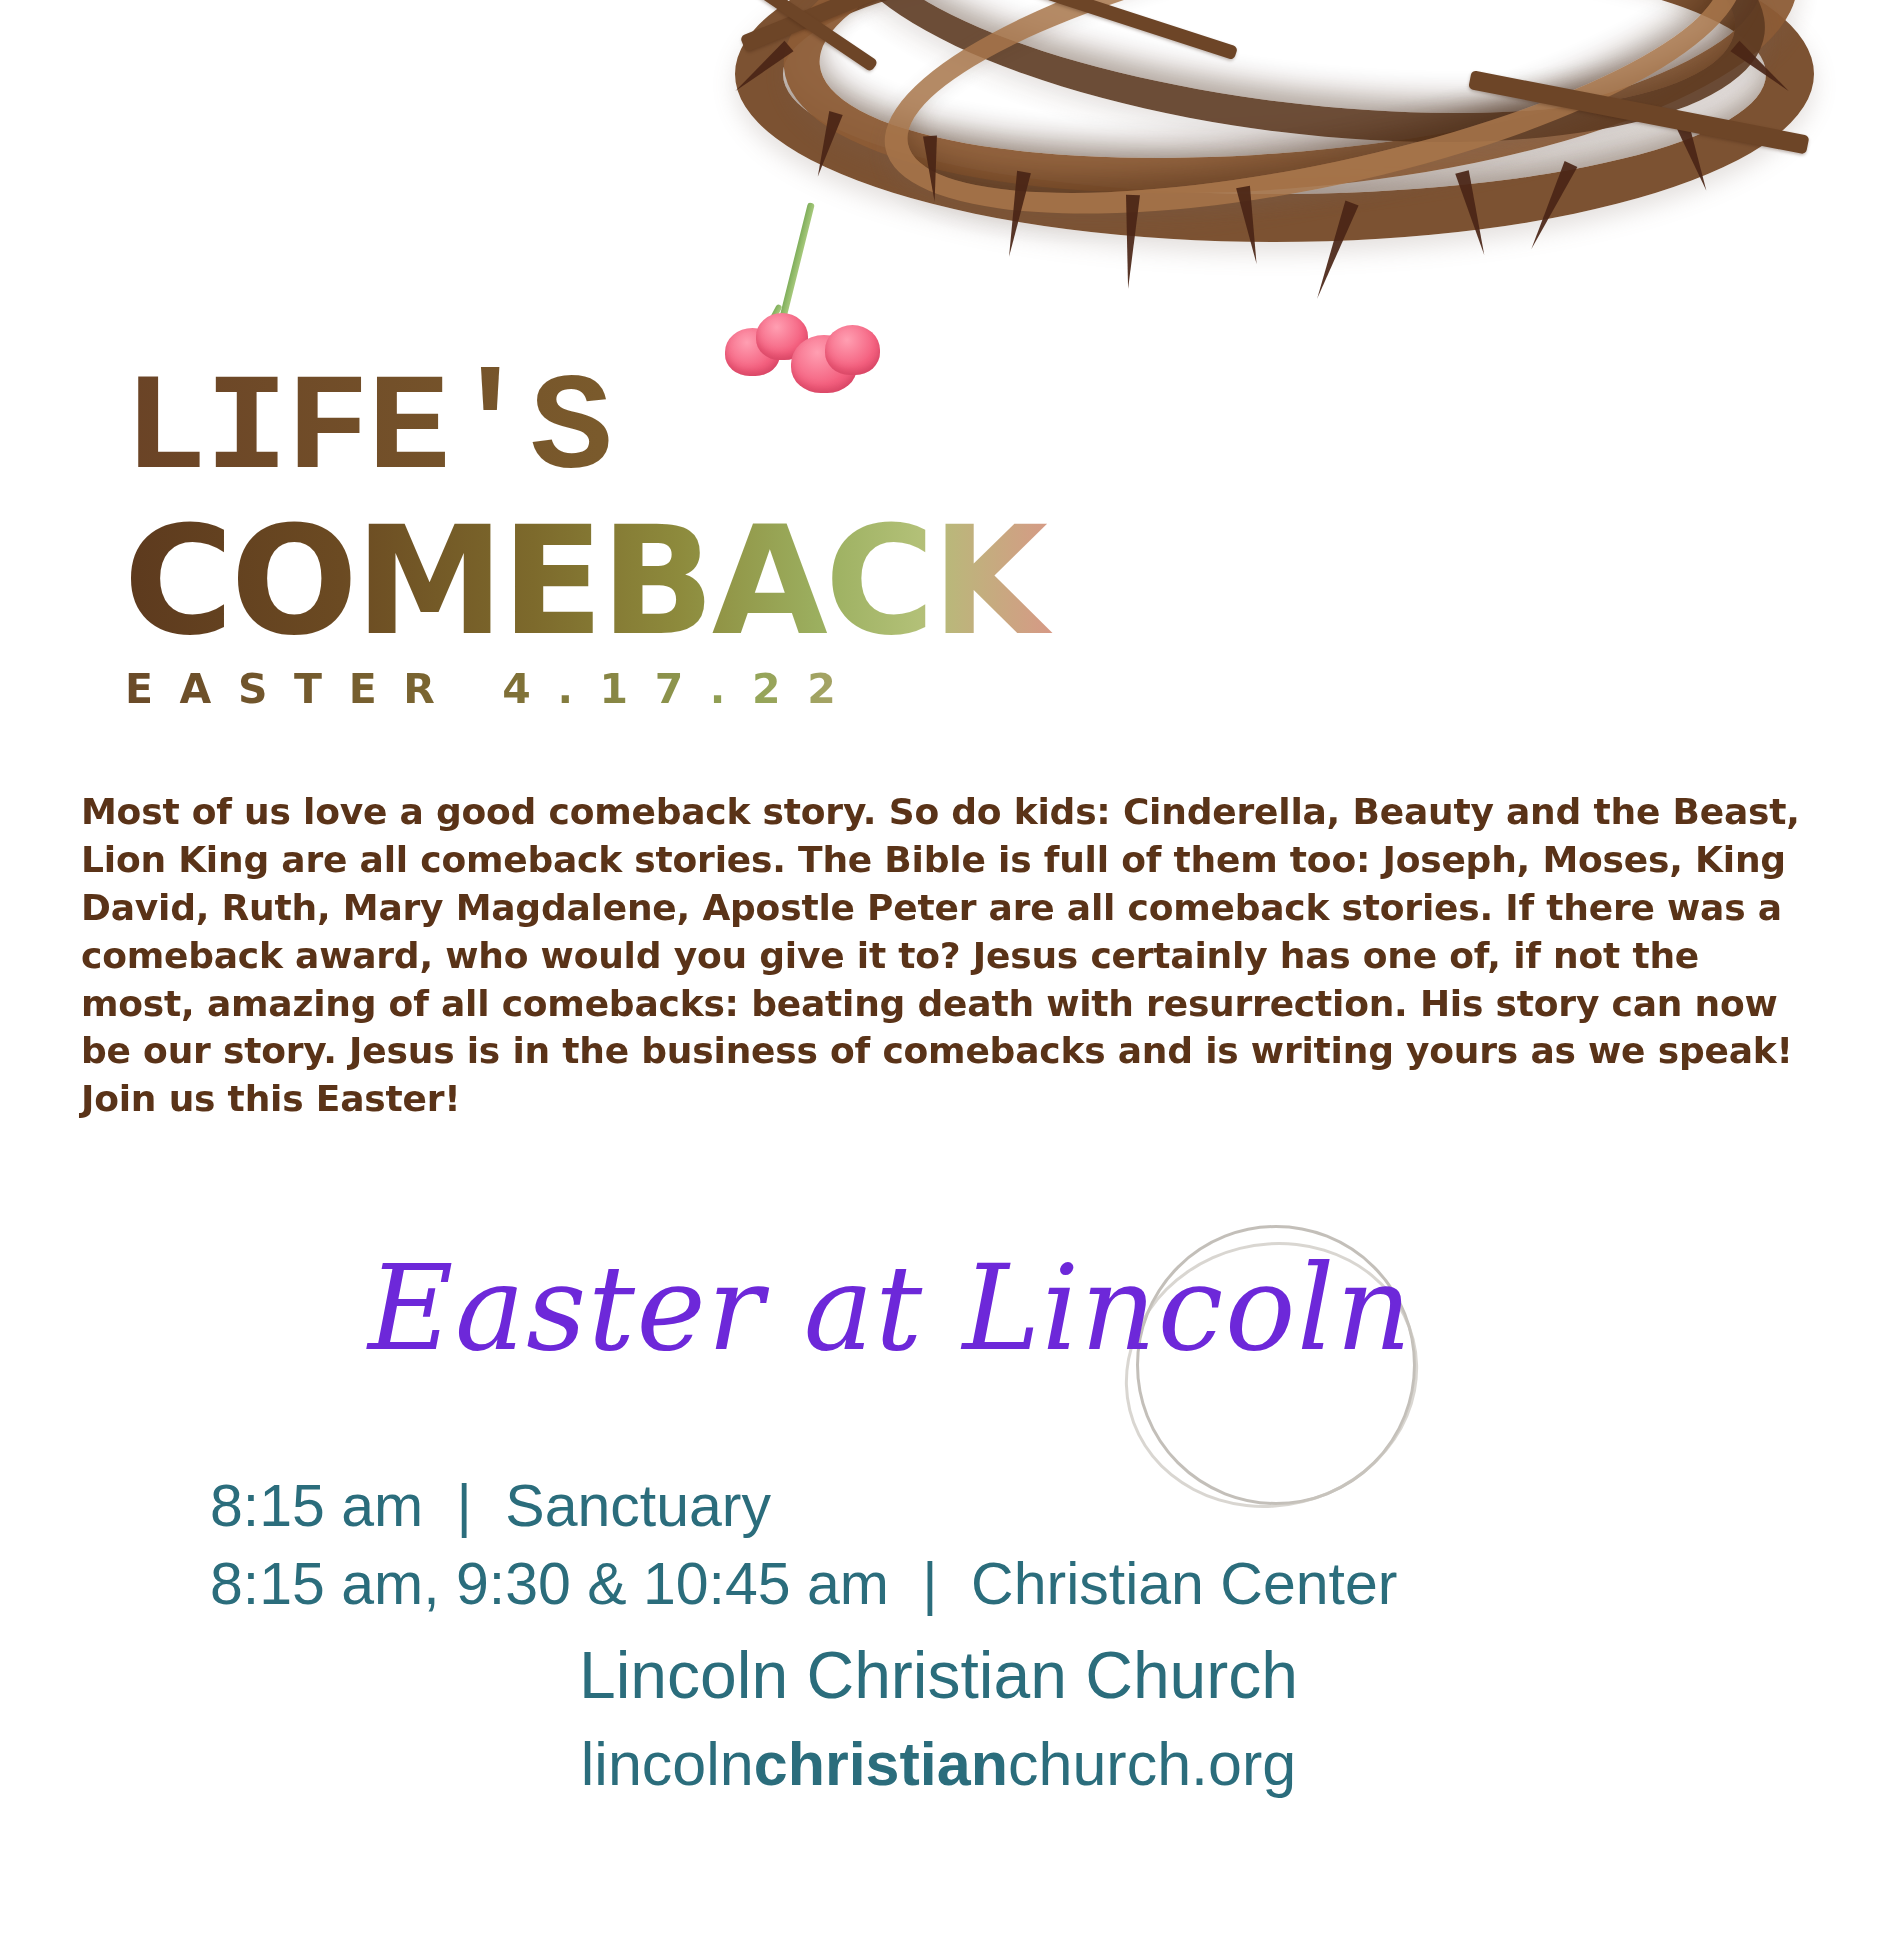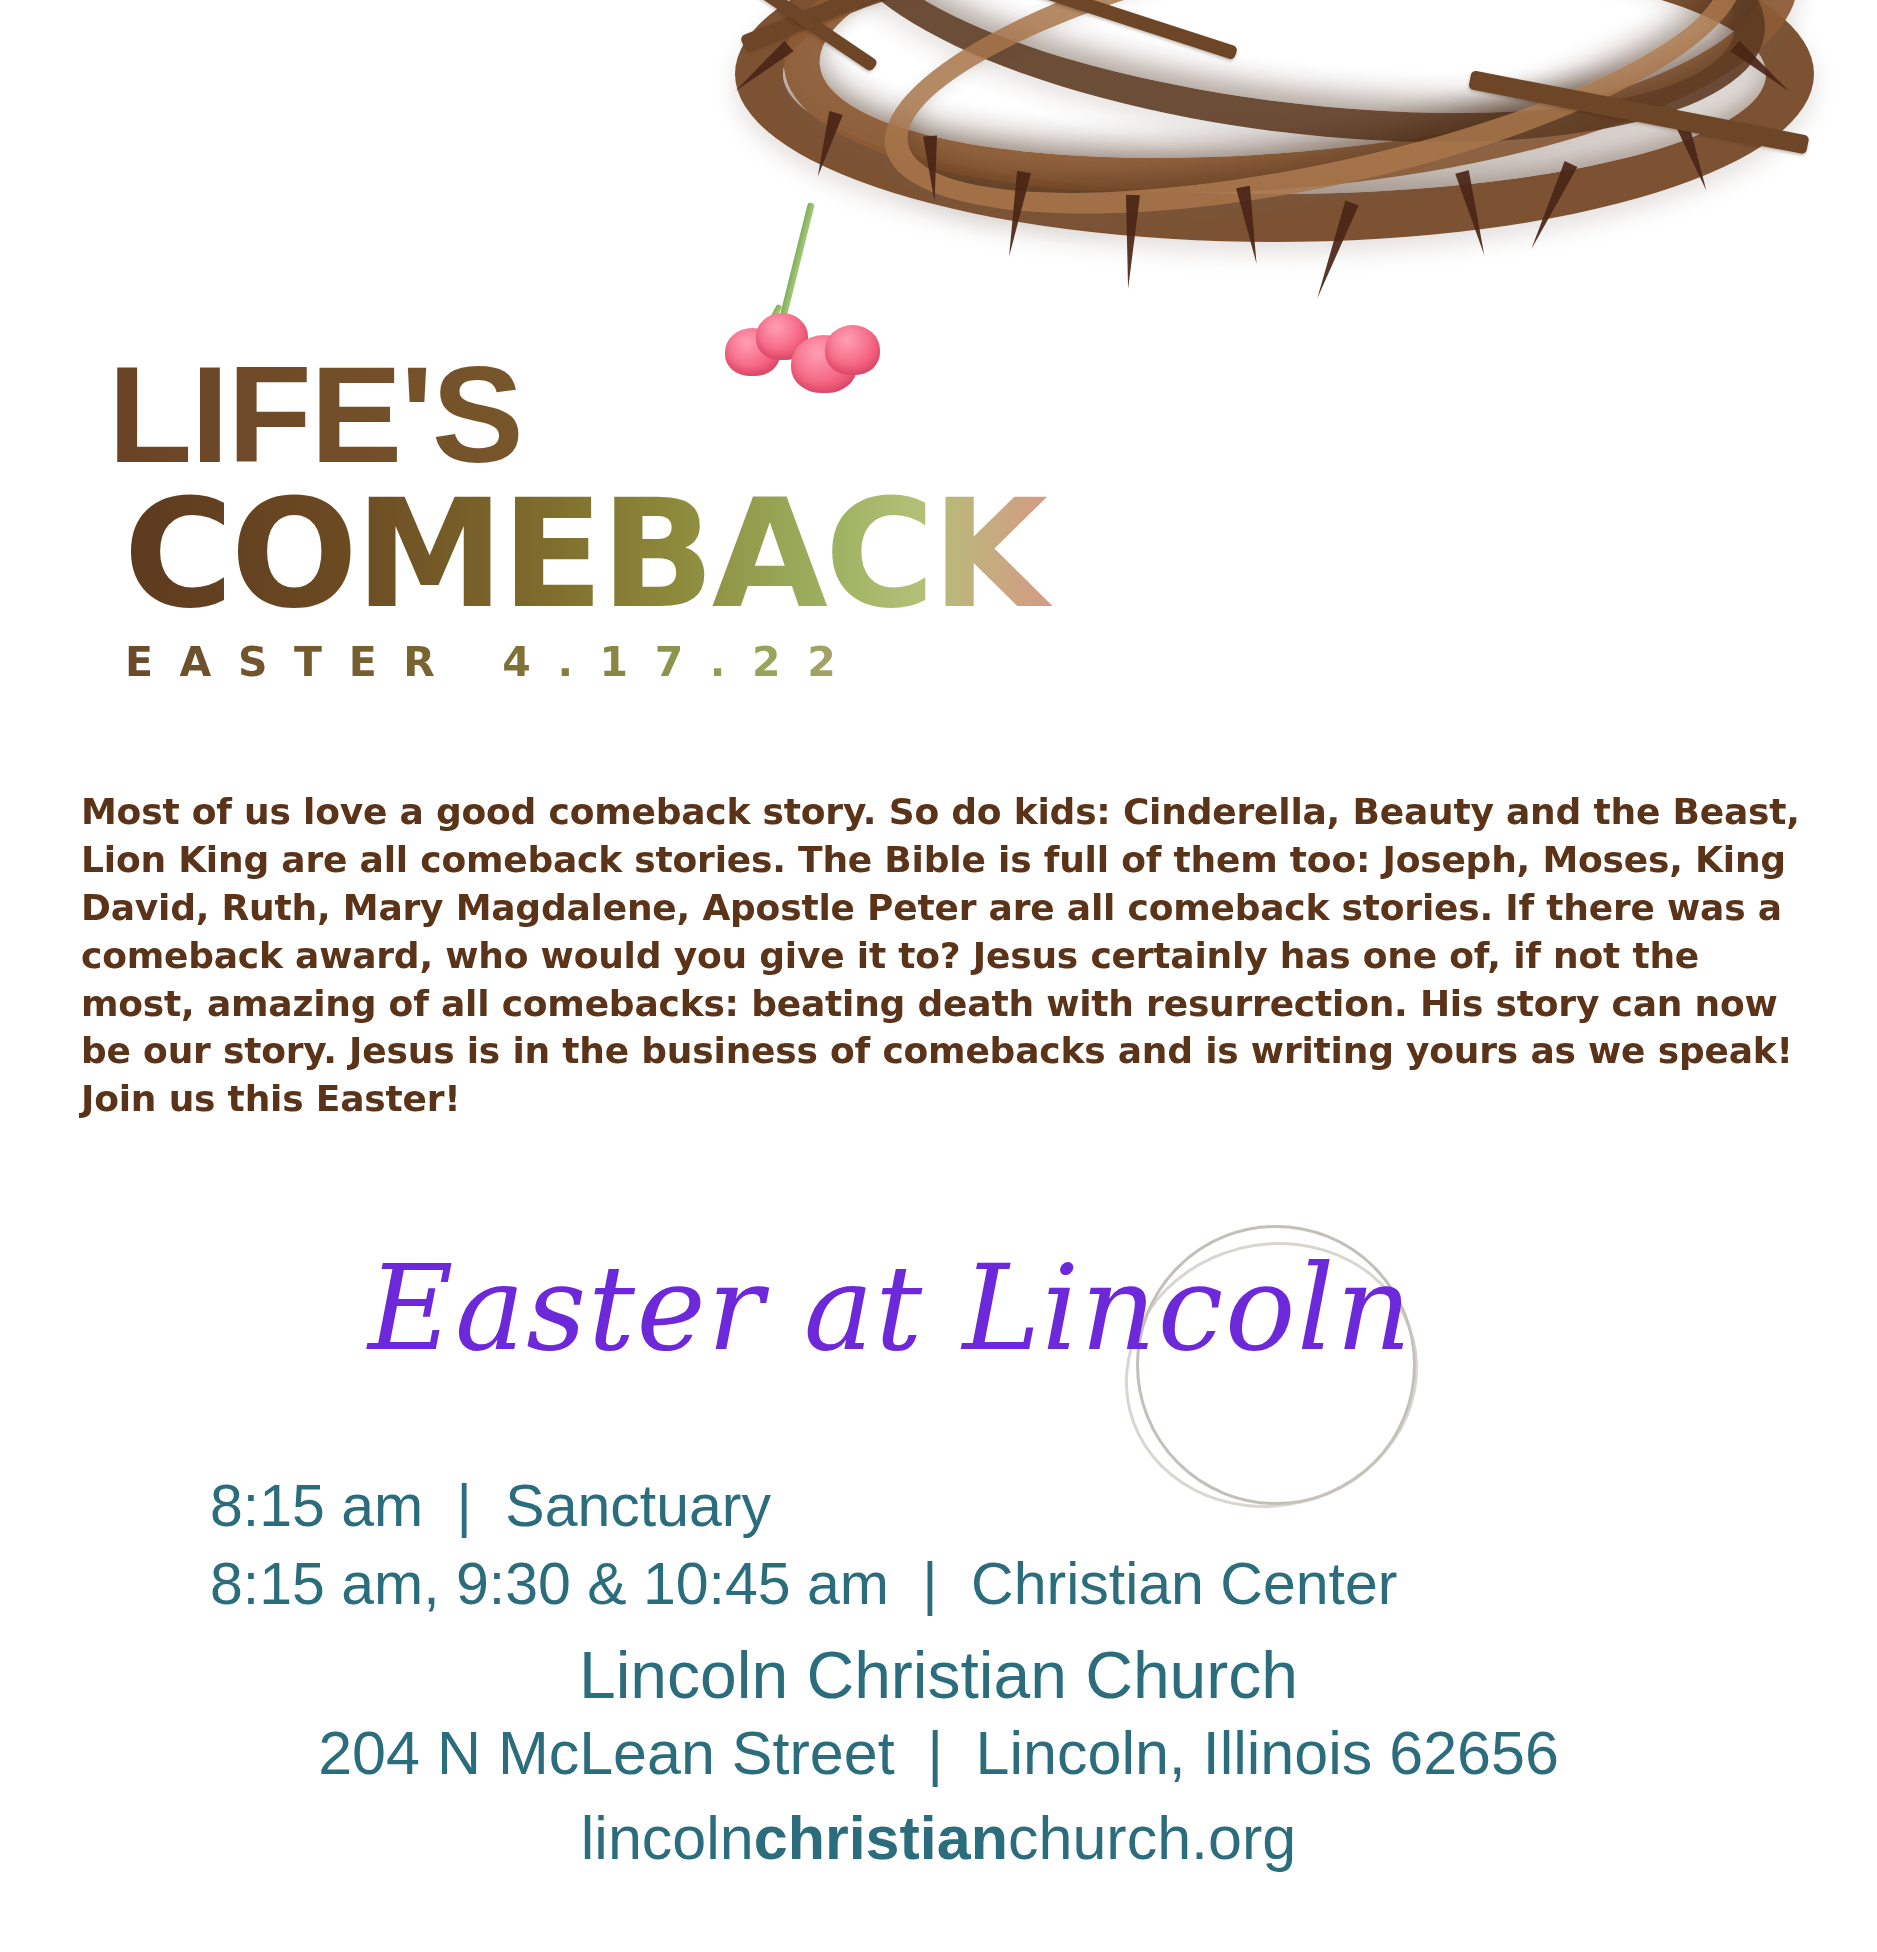"LIFE'S" .line1 { font-family: Liberation Sans, sans-serif -> Liberation Mono, monospace; margin: 0 -> 16px }
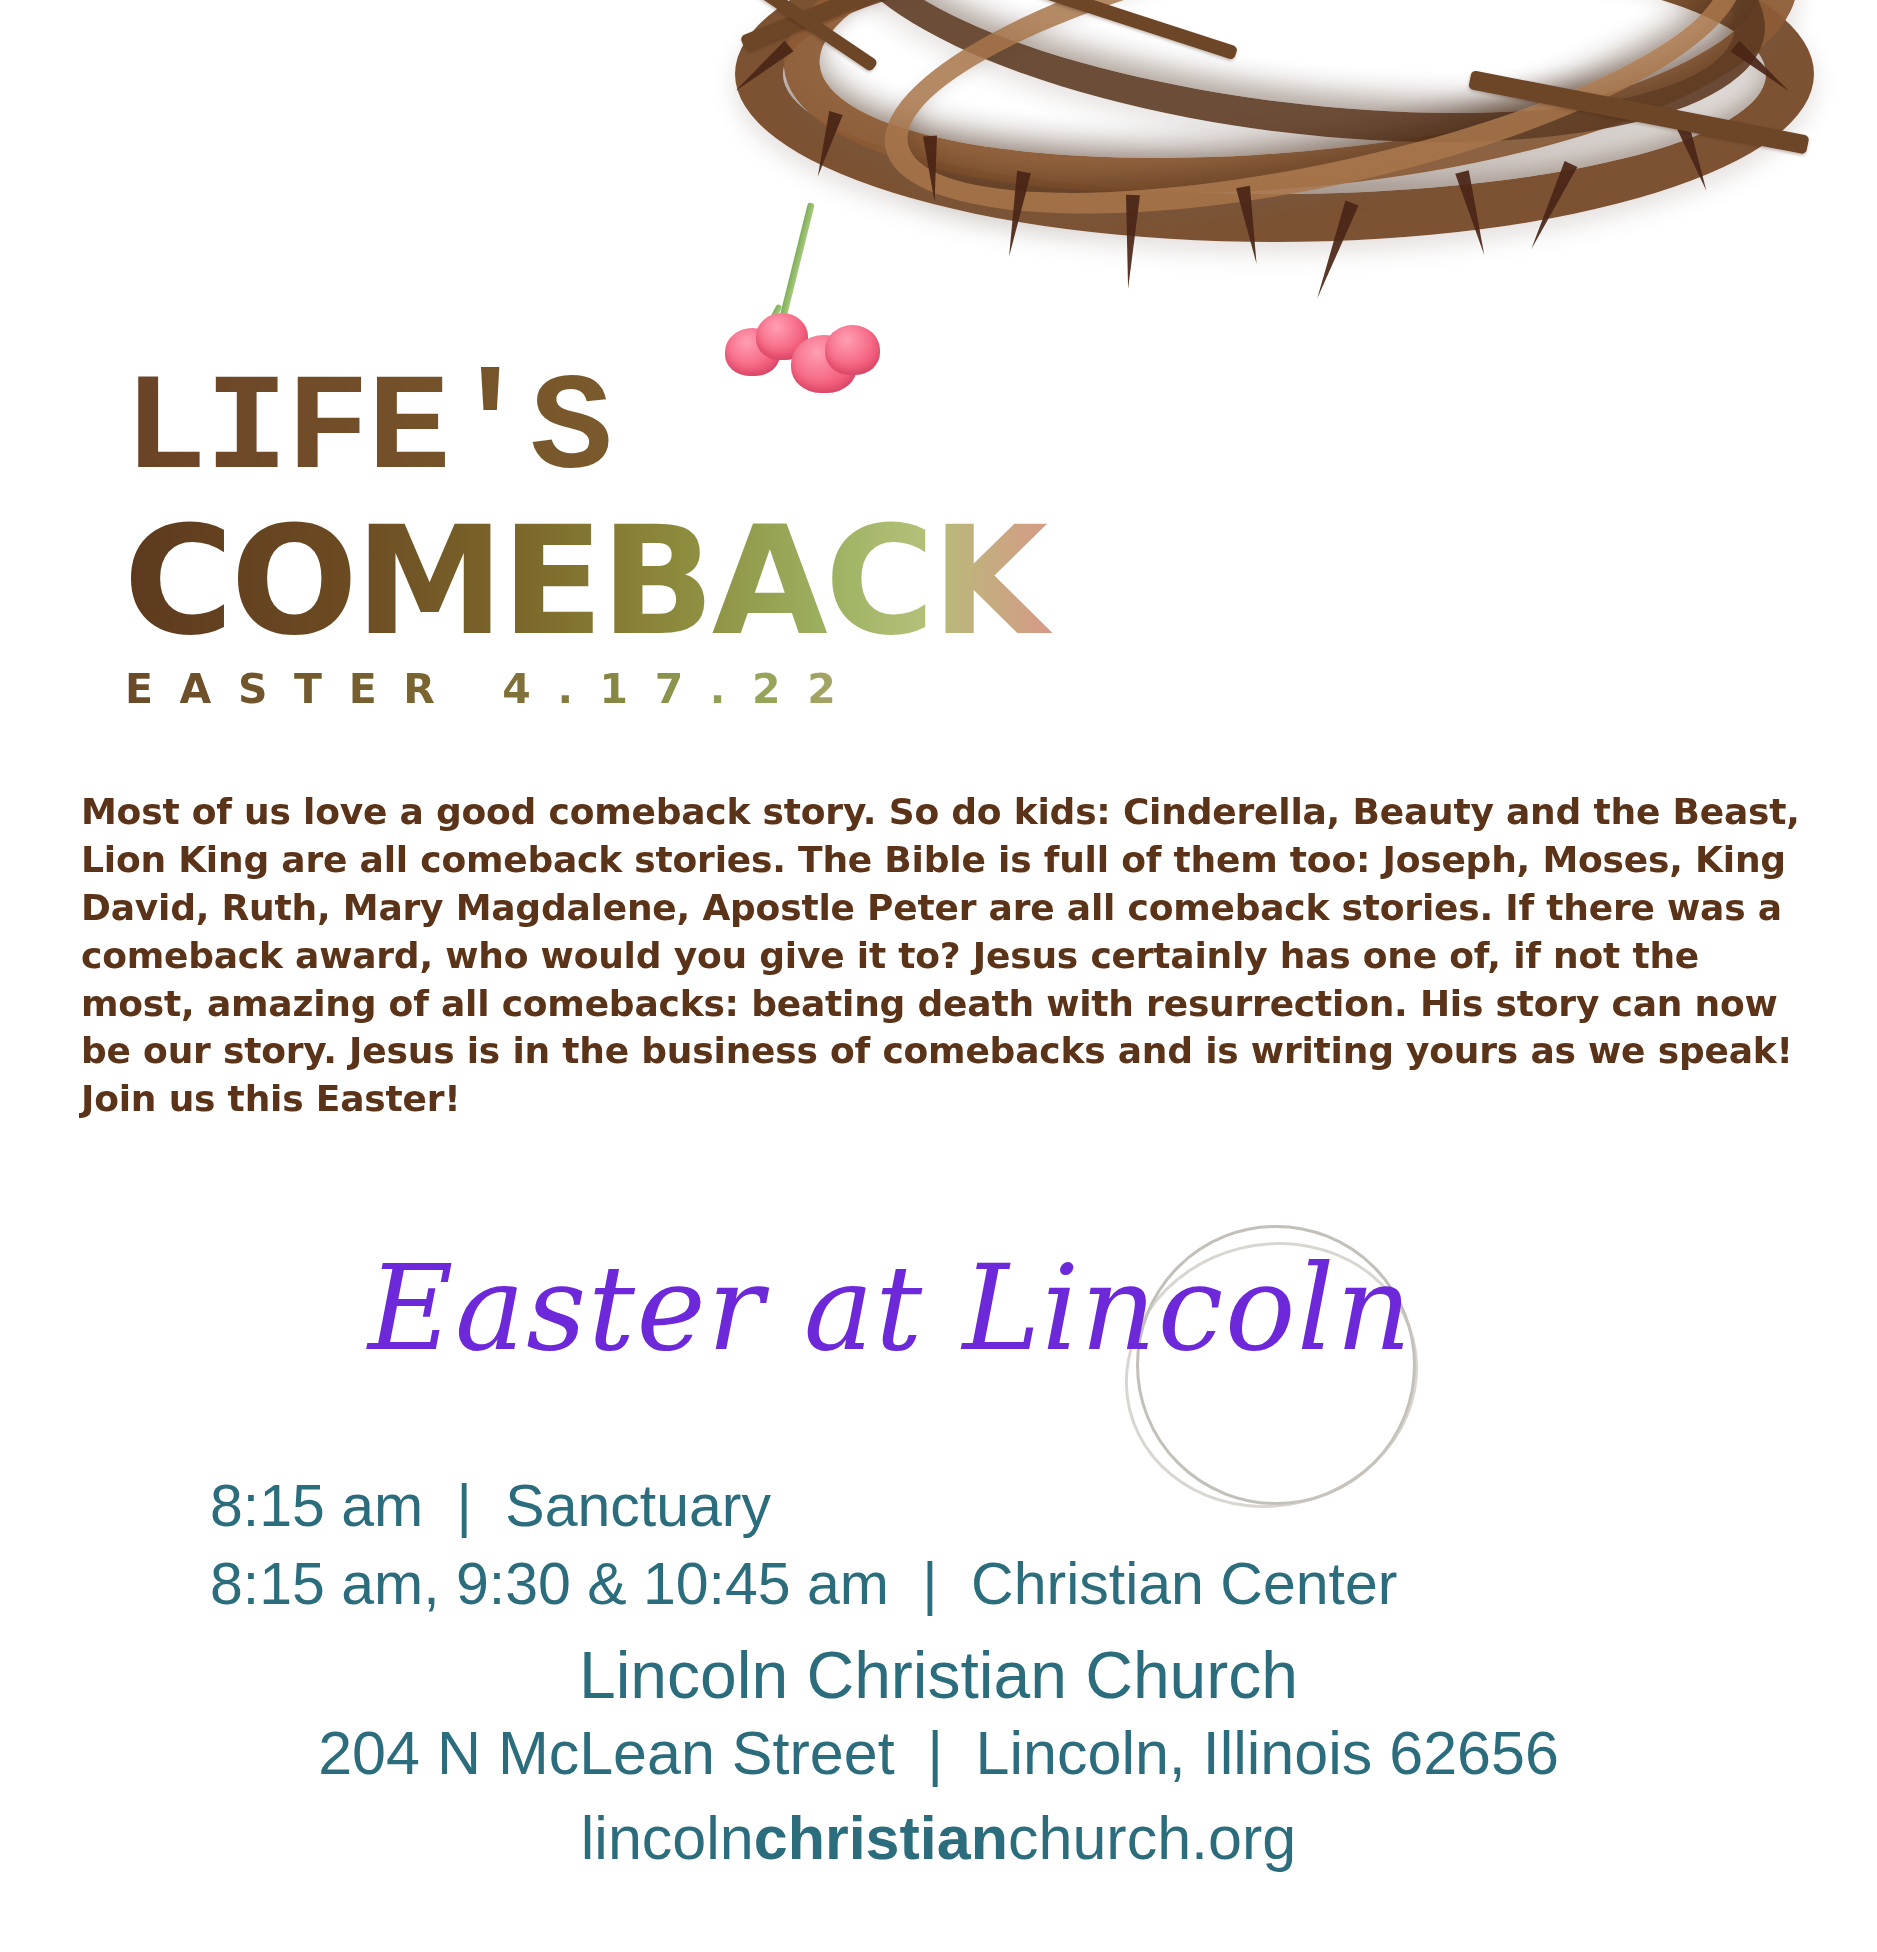"204 N McLean Street |" div.l2 { html: <div> <span>204 N McLean Street</span> <span>|</span> <span>Lincoln, Illinois 62656</span> </div> -> none }
